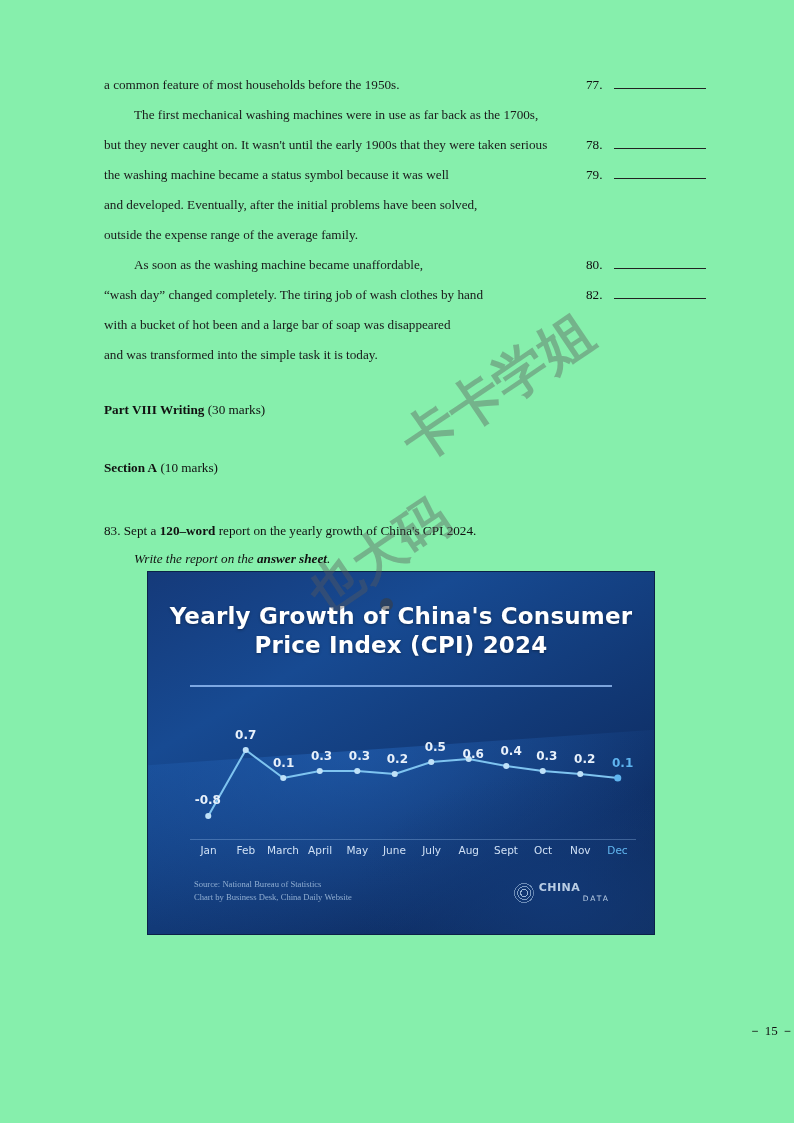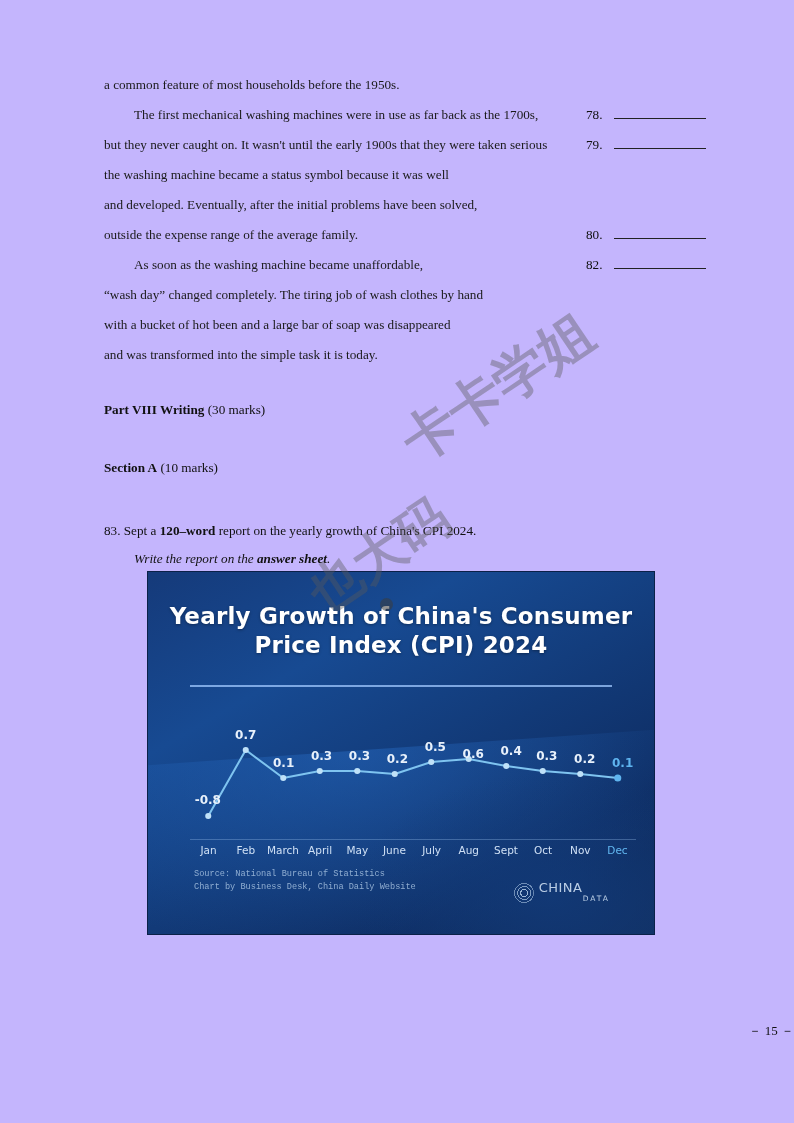"a common feature of most" .page { background: #c4b5fd -> #86efac }
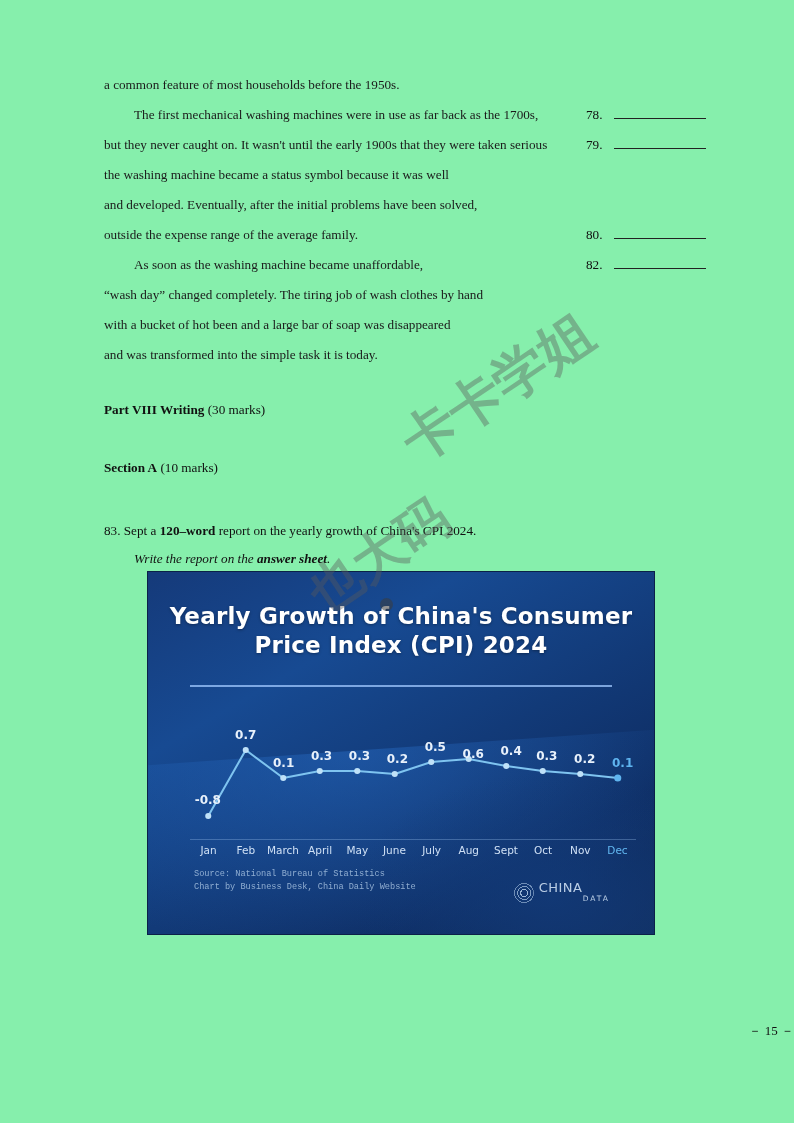"77." div.blank-row { html: none -> <div> <span>77.</span> <span></span> </div> }
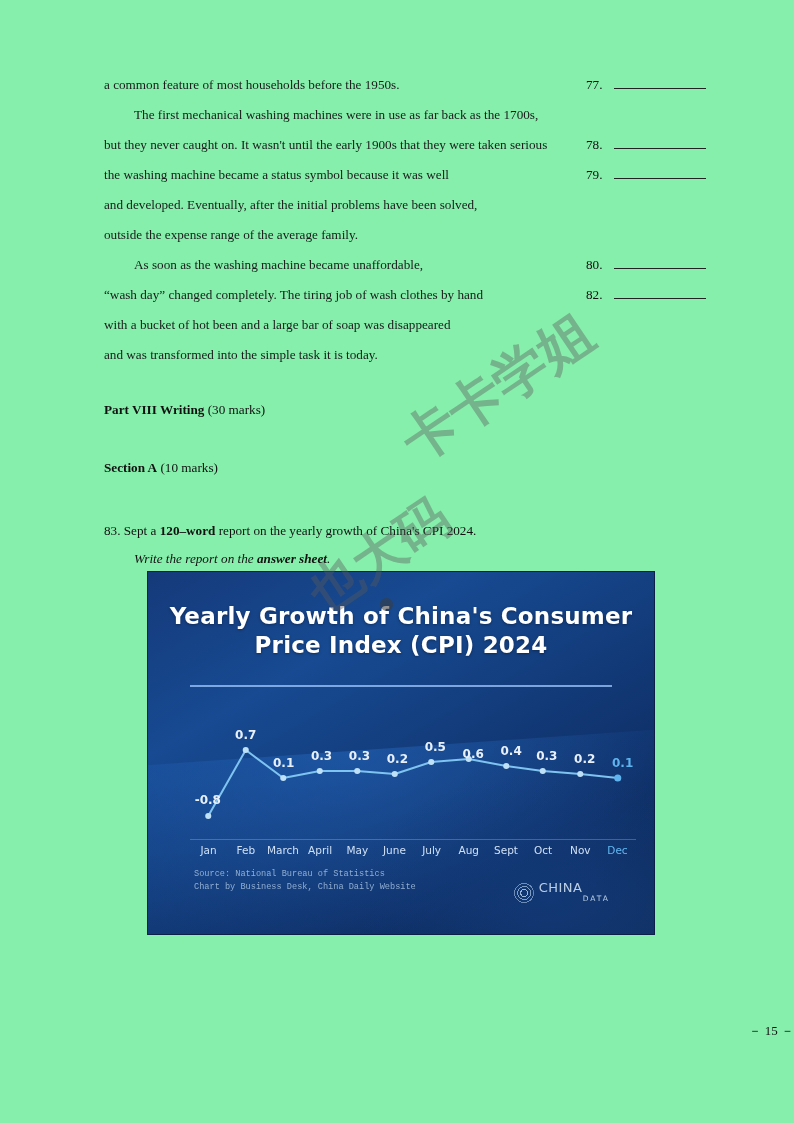"Source: National Bureau of Statistics" .source { bottom: 40px -> 30px; font-family: Liberation Mono, monospace -> Liberation Serif, serif }
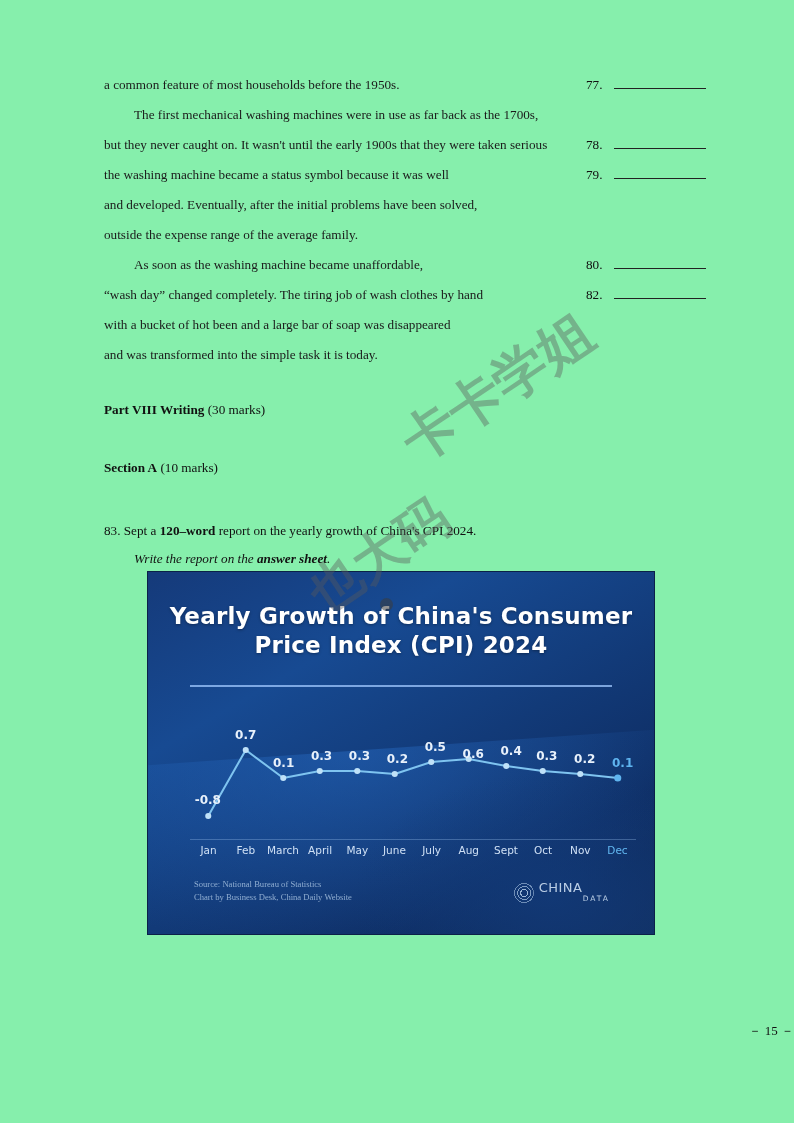"CHINA" .logo .t1 { font-size: 13px -> 11px; font-weight: normal -> bold }
